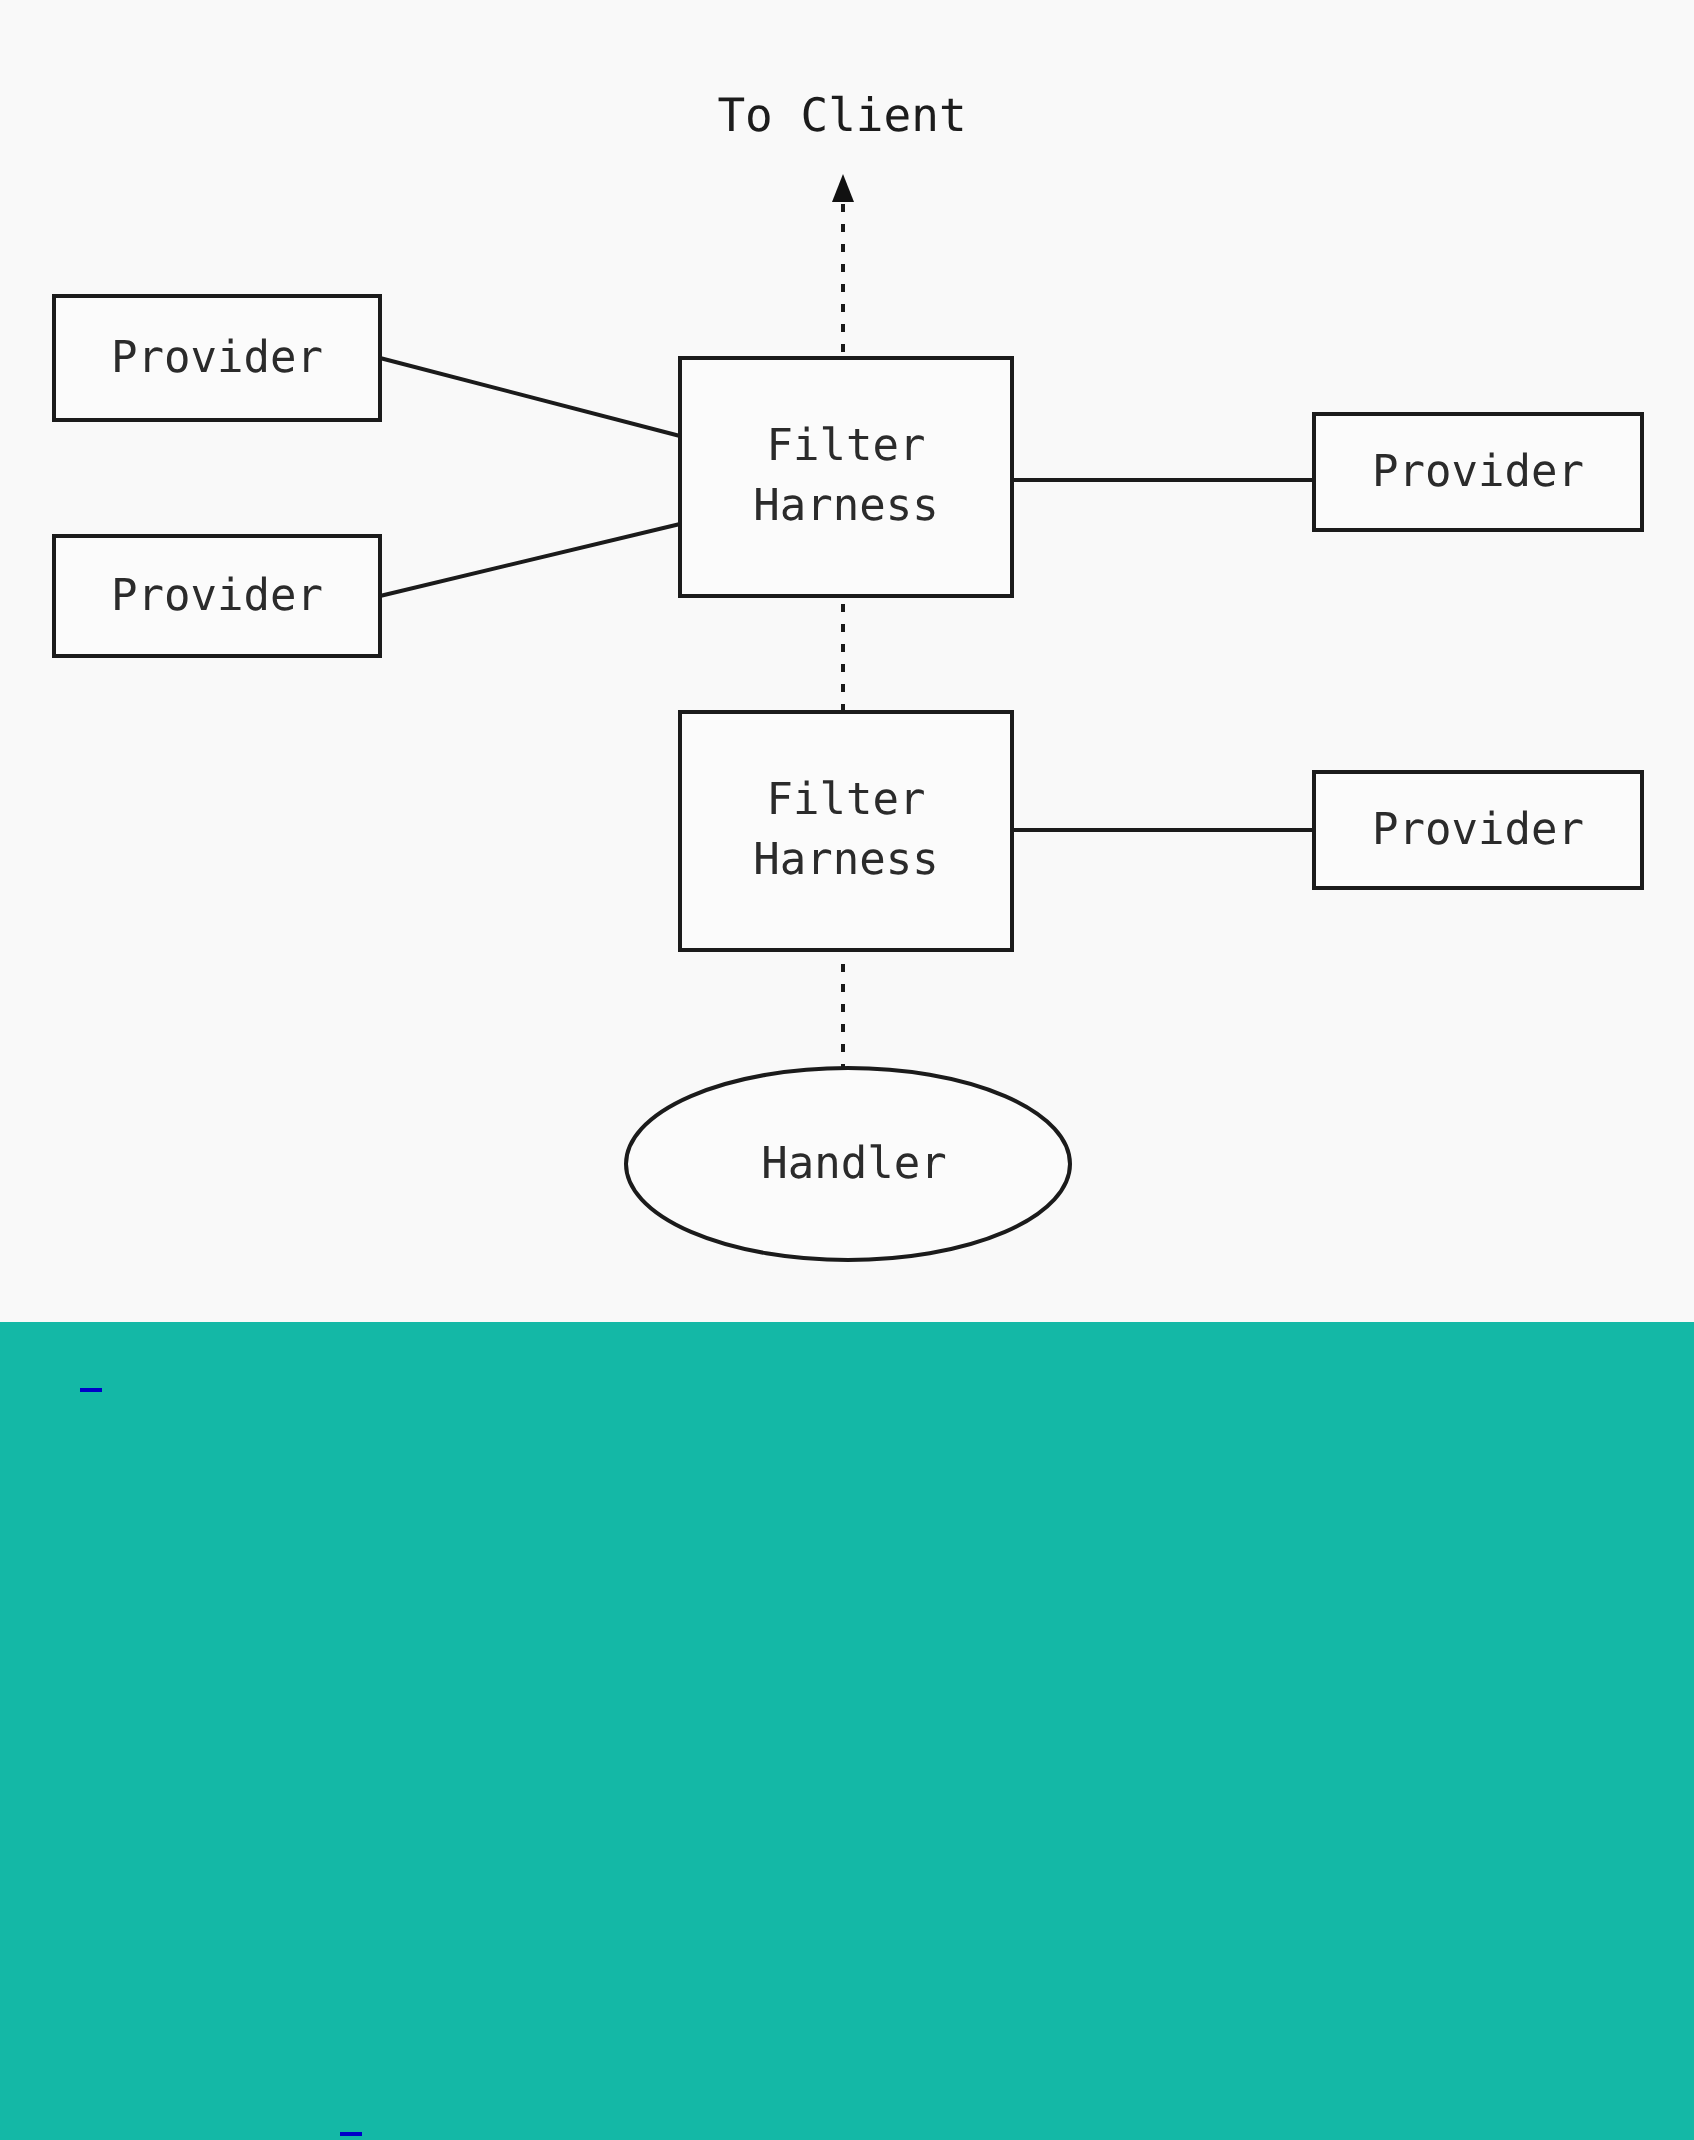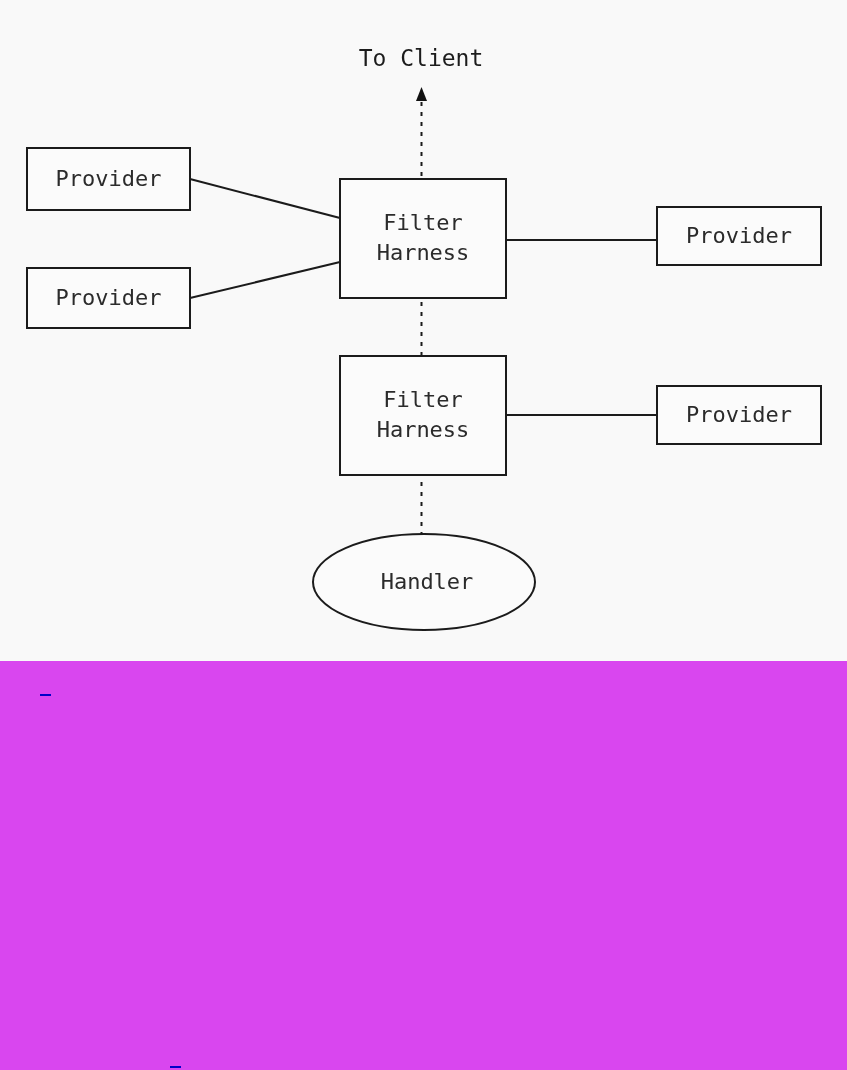"To Client" #page { background: #d946ef -> #14b8a6 }
